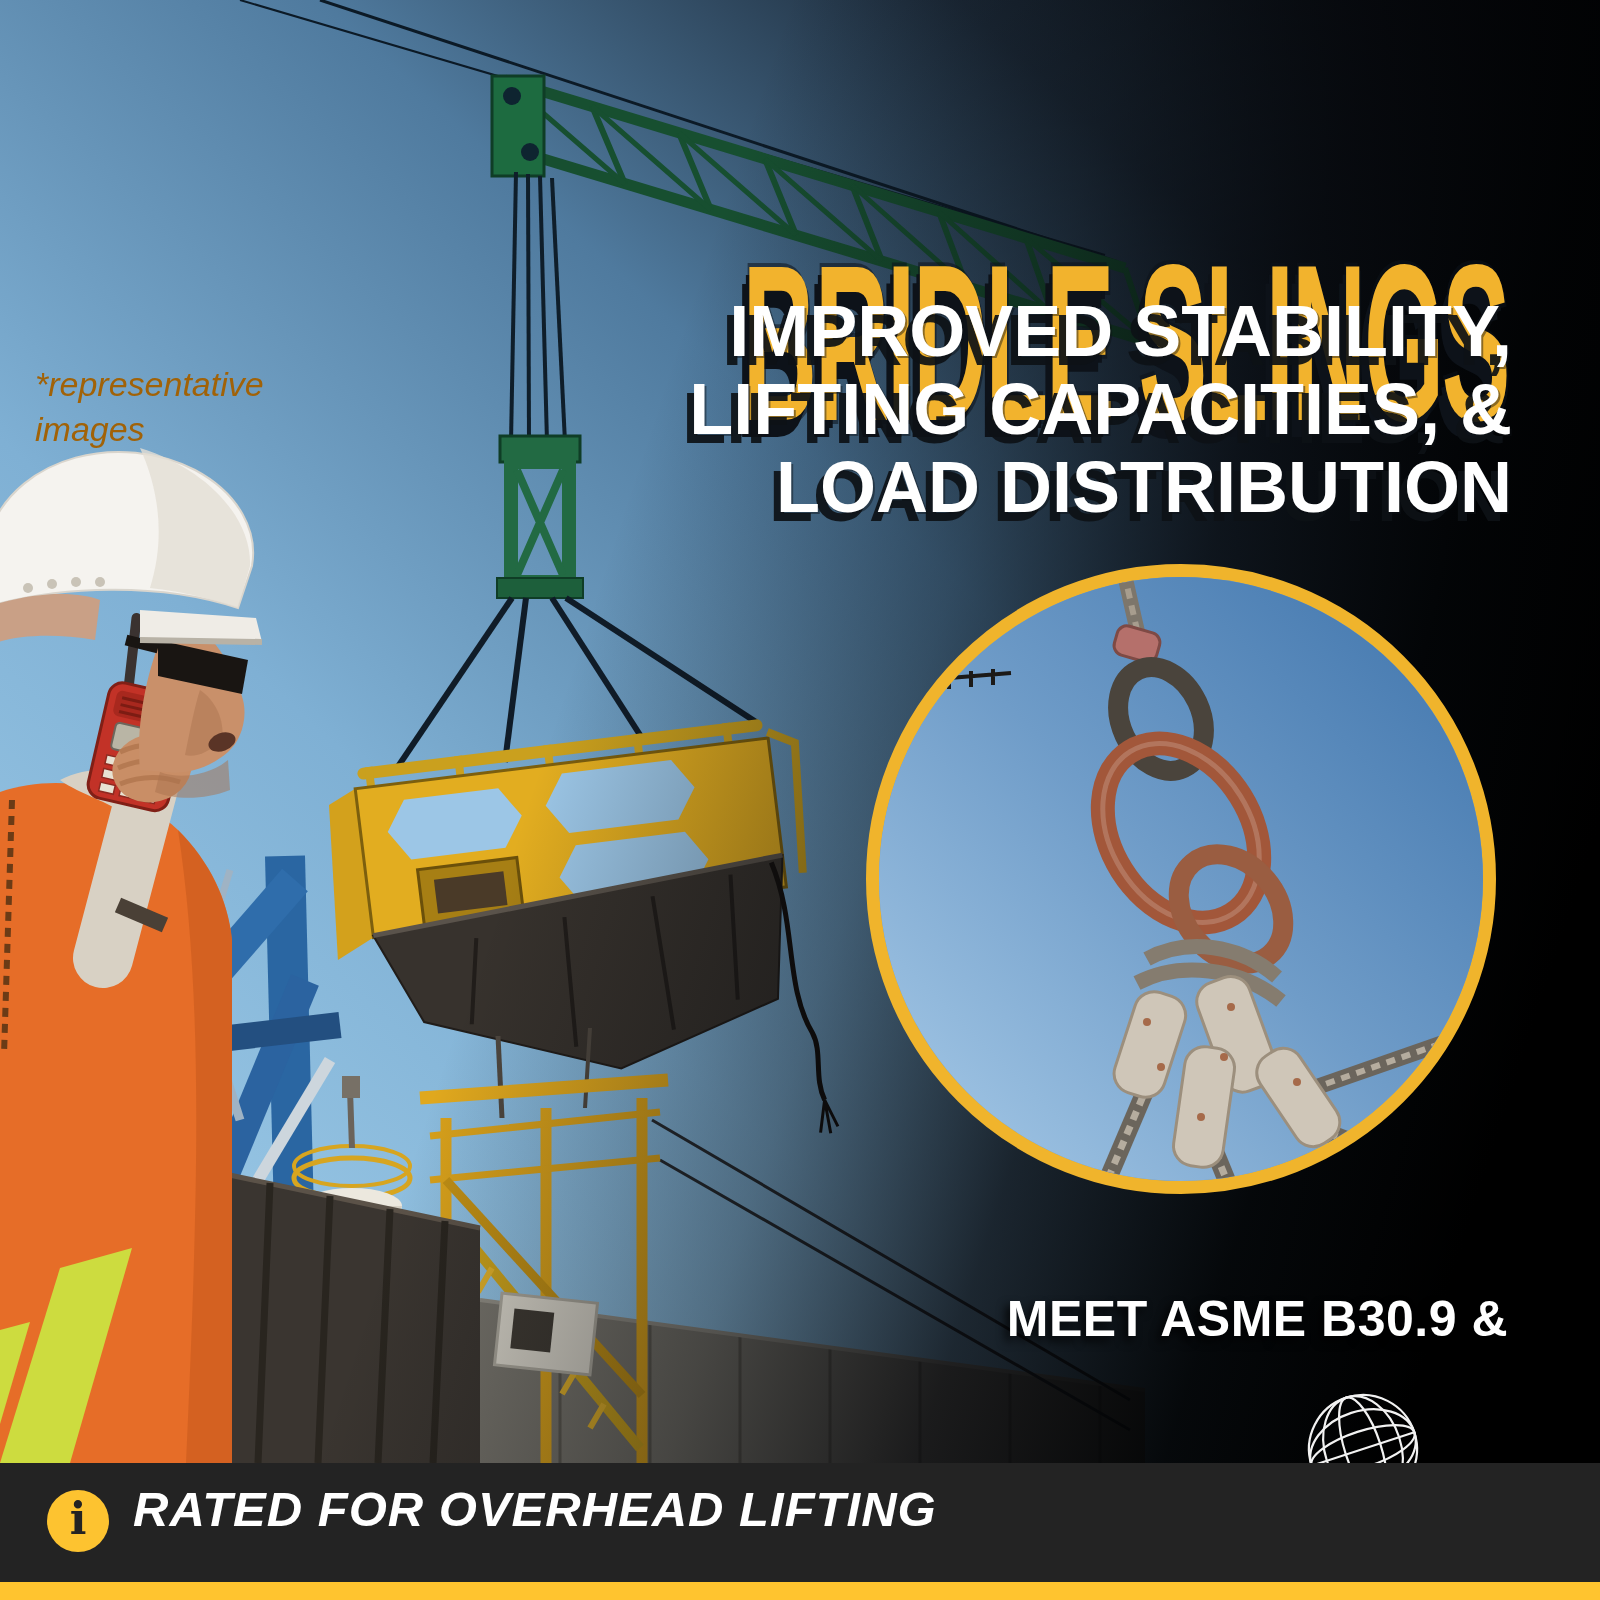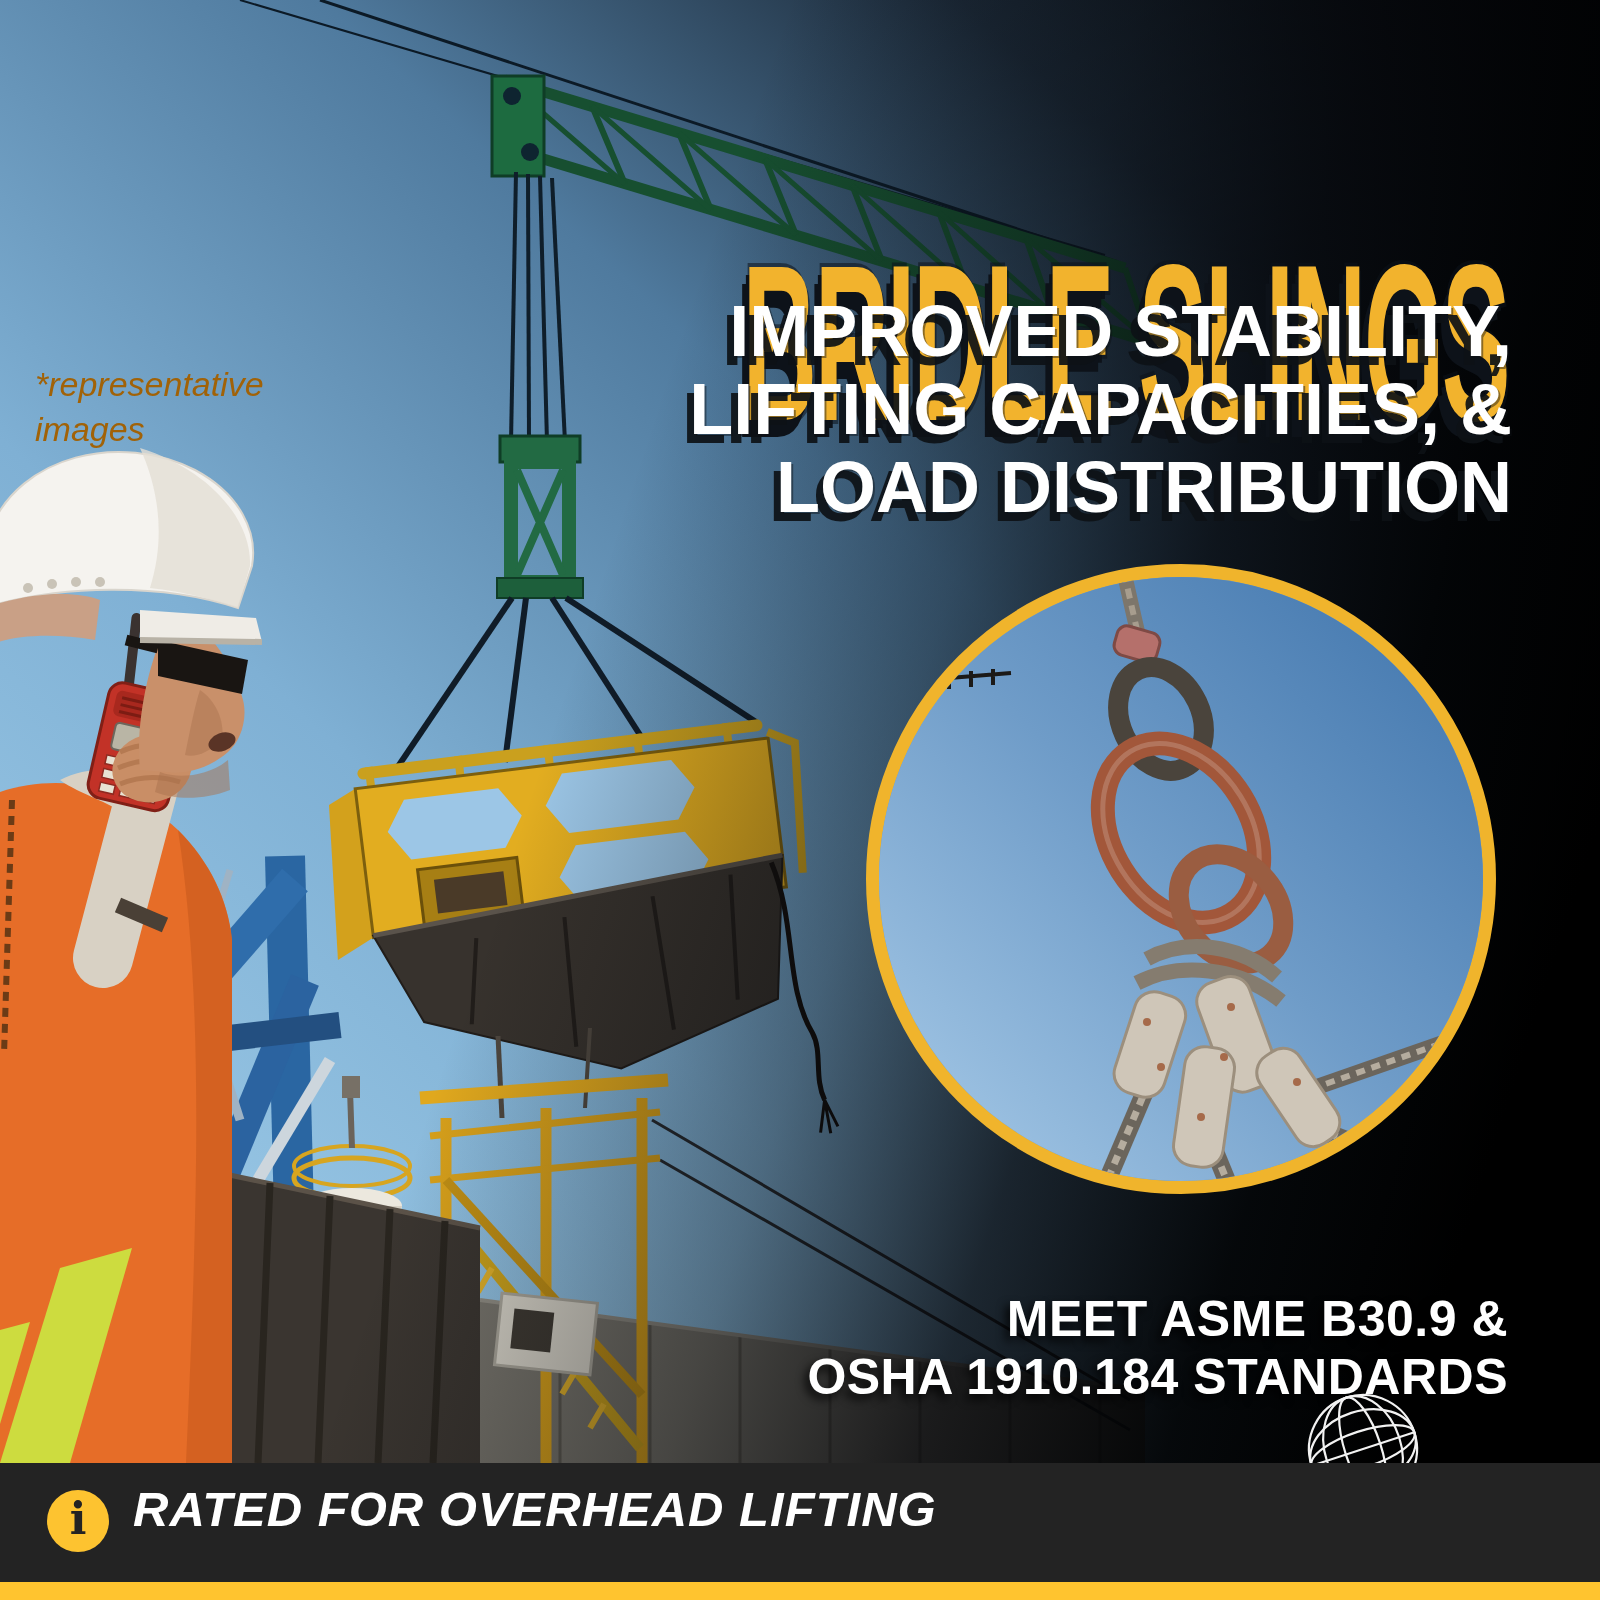"OSHA 1910.184 STANDARDS" div { html: <div>OSHA 1910.184 STANDARDS</div> -> none }
